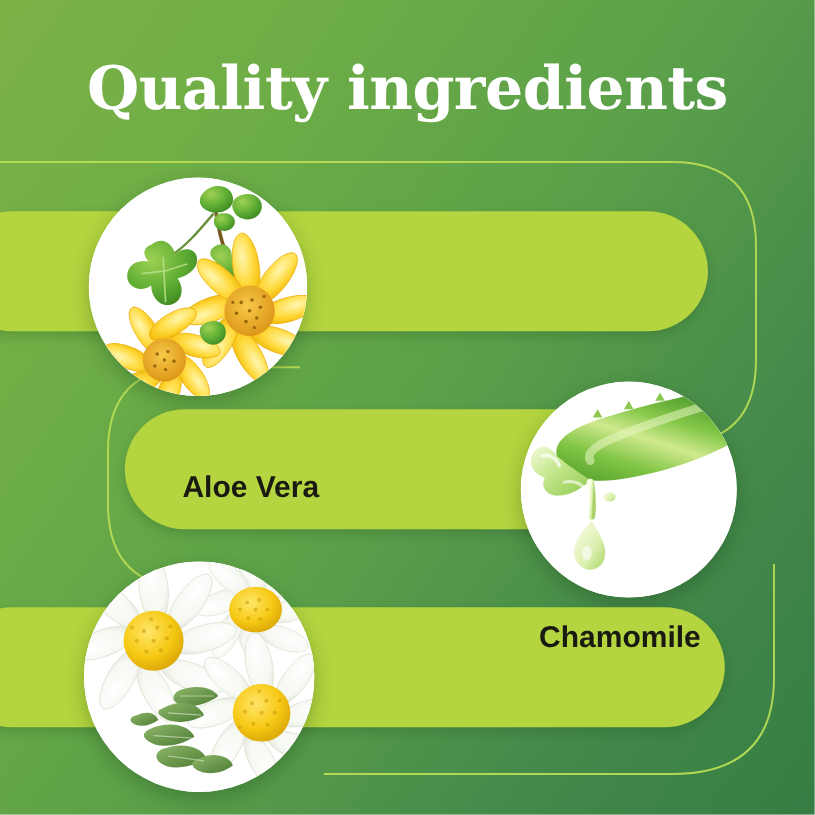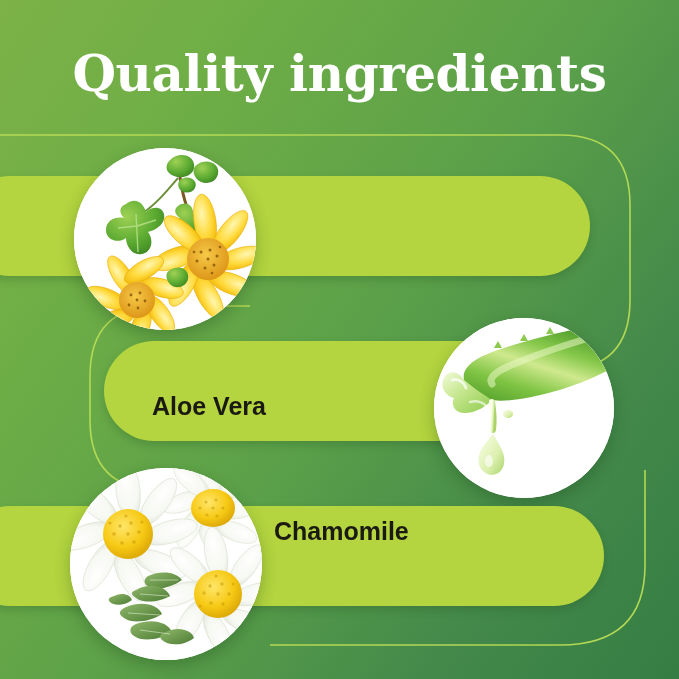"Chamomile" .t3 { text-align: none -> right }
